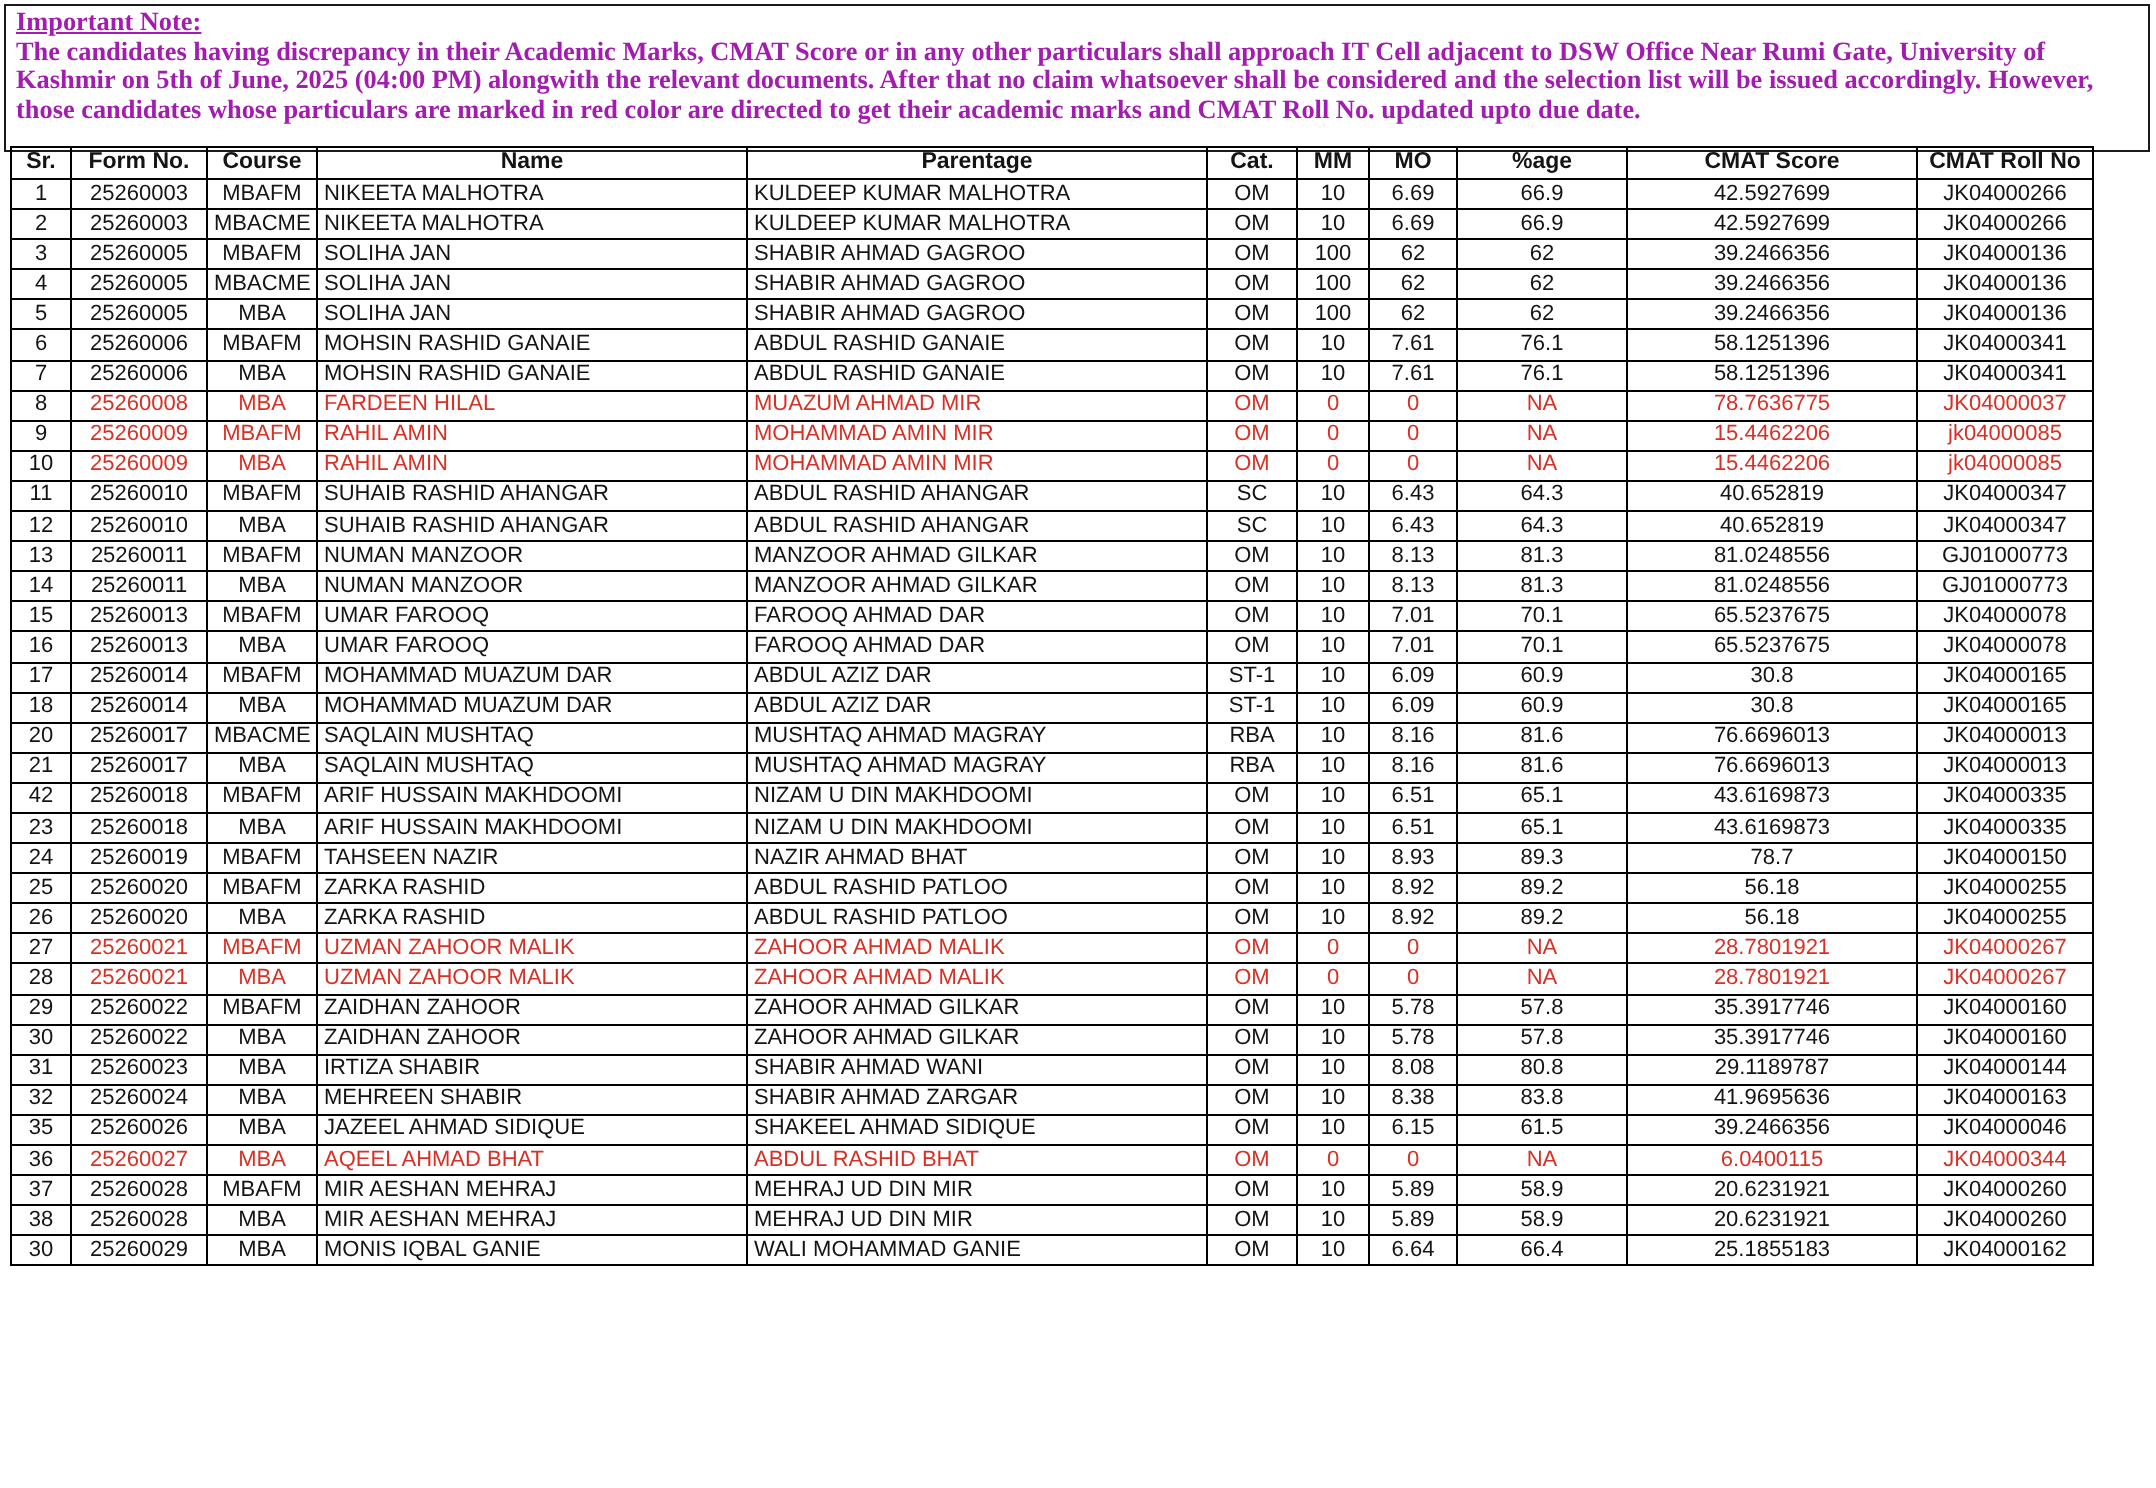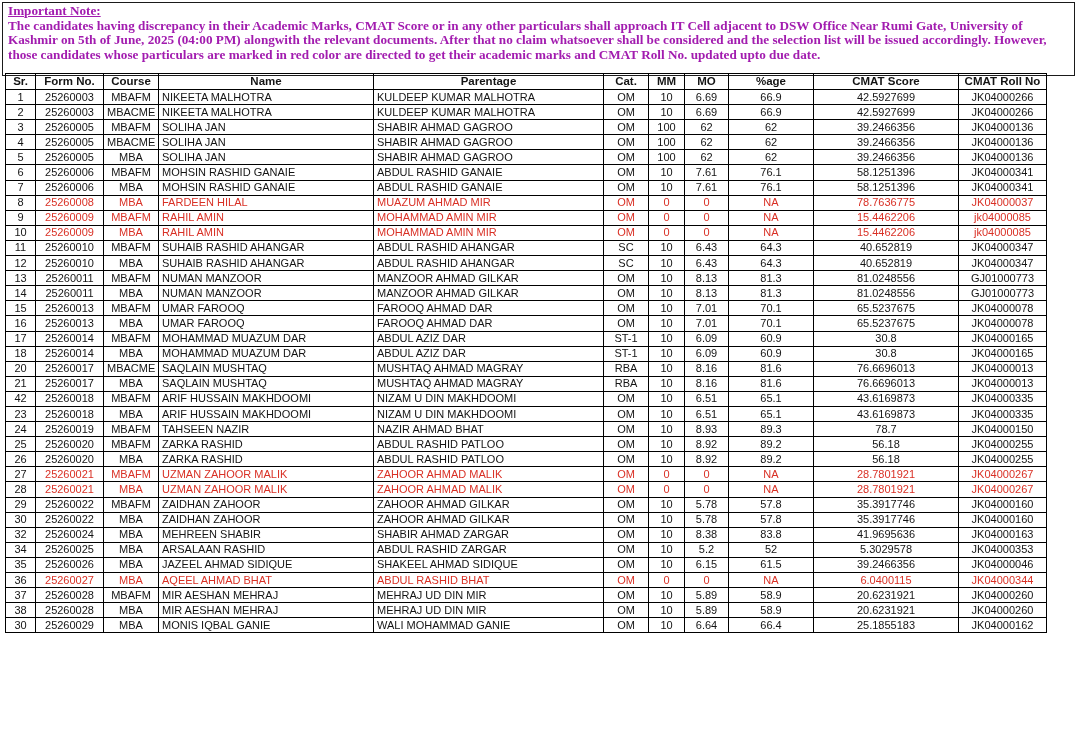"31" tr { html: none -> <tr> <td>31</td> <td>25260023</td> <td>MBA</td> <td>IRTIZA SHABIR</td> <td>SHABIR AHMAD WANI</td> <td>OM</td> <td>10</td> <td>8.08</td> <td>80.8</td> <td>29.1189787</td> <td>JK04000144</td> </tr> }
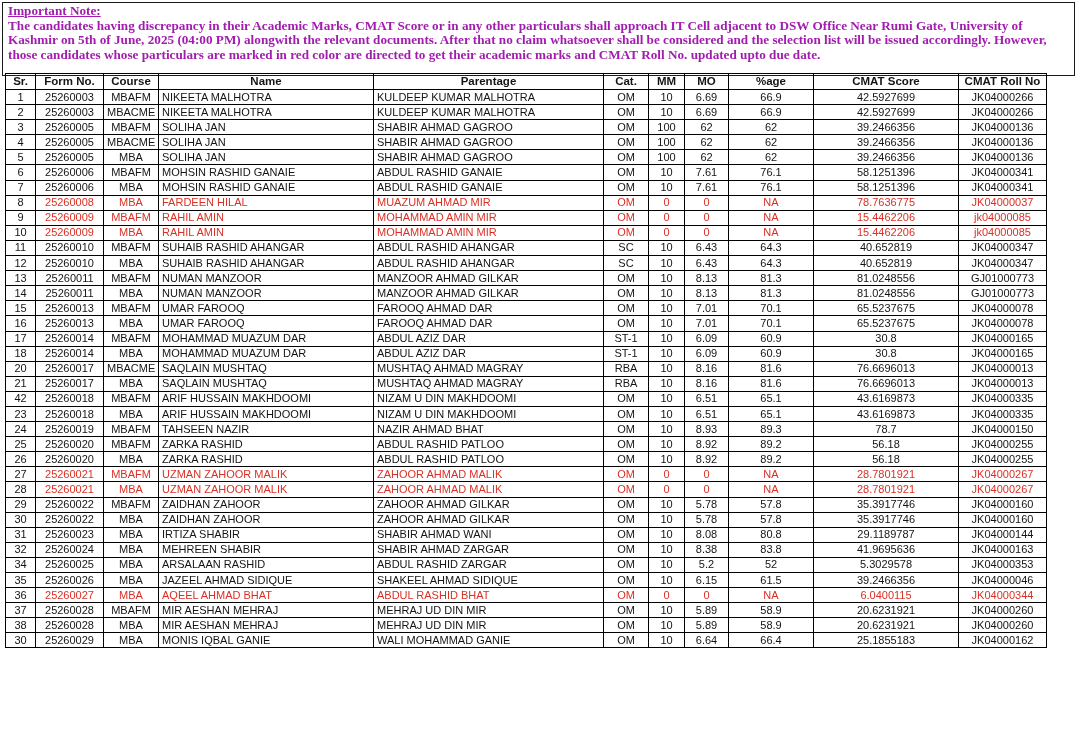"34" tr { html: <tr> <td>34</td> <td>25260025</td> <td>MBA</td> <td>ARSALAAN RASHID</td> <td>ABDUL RASHID ZARGAR</td> <td>OM</td> <td>10</td> <td>5.2</td> <td>52</td> <td>5.3029578</td> <td>JK04000353</td> </tr> -> none }
